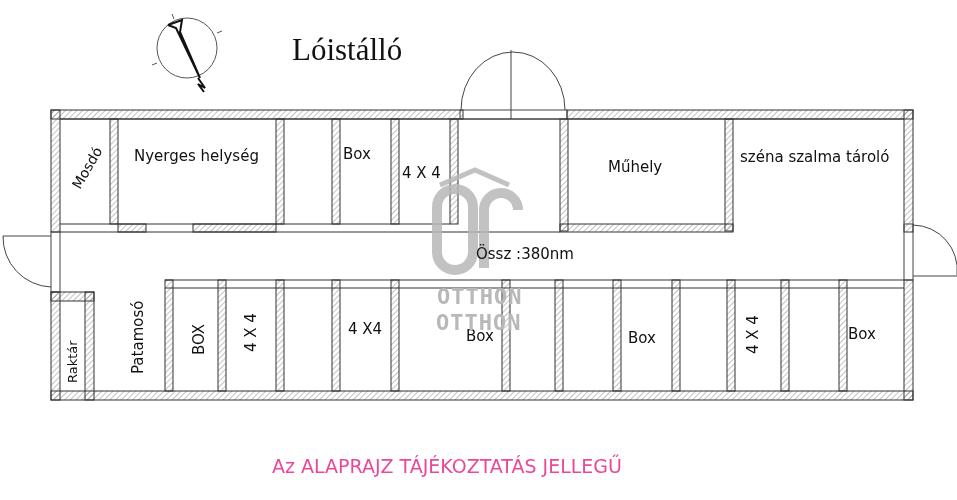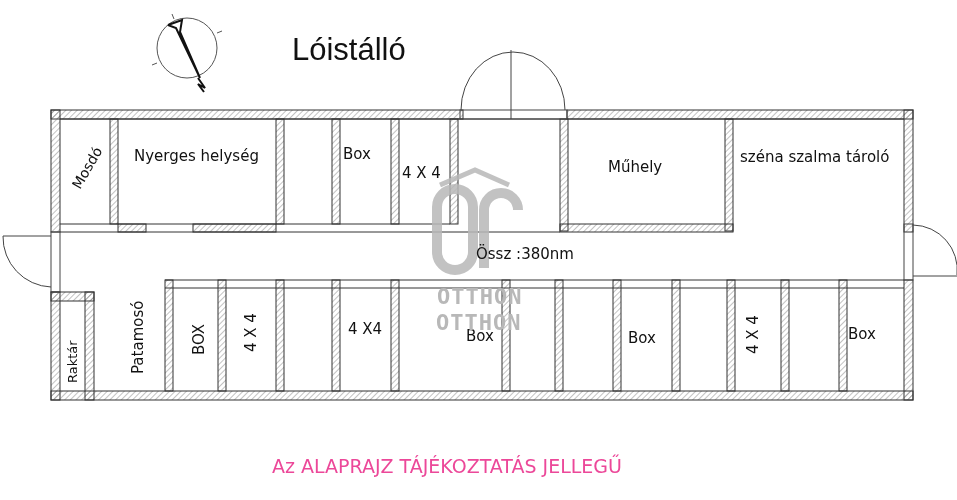"Lóistálló" .title { font-family: Liberation Sans, sans-serif -> Liberation Serif, serif }
